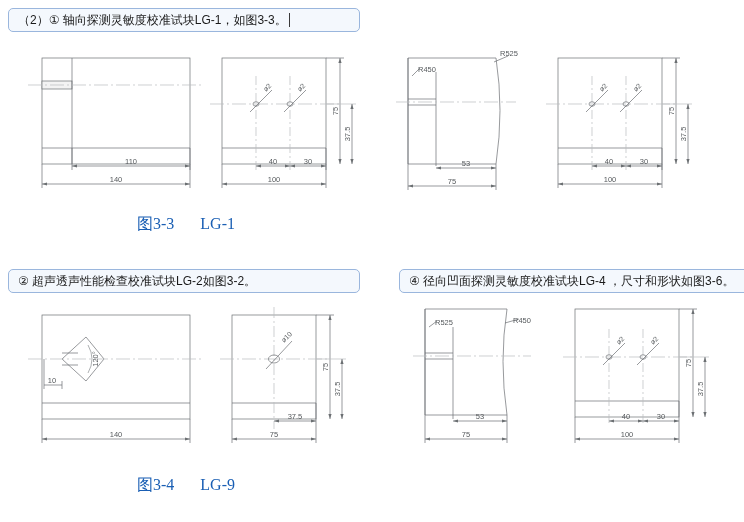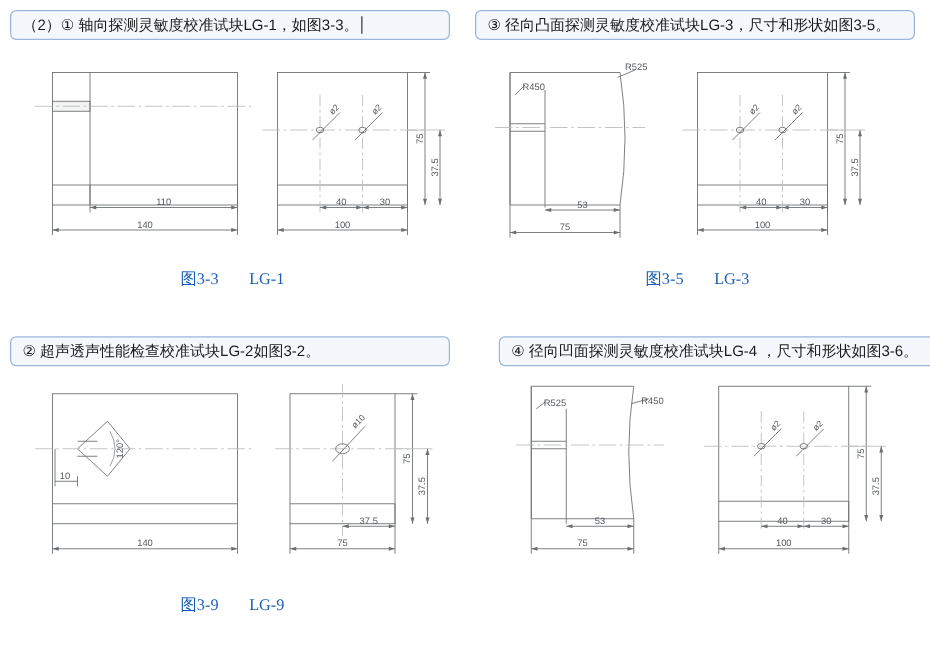"③ 径向凸面探测灵敏度校准试块LG-3，尺寸和形状如图3-5。" div.hdr { html: <div> <span>③ 径向凸面探测灵敏度校准试块LG-3，尺寸和形状如图3-5。</span> </div> -> none }
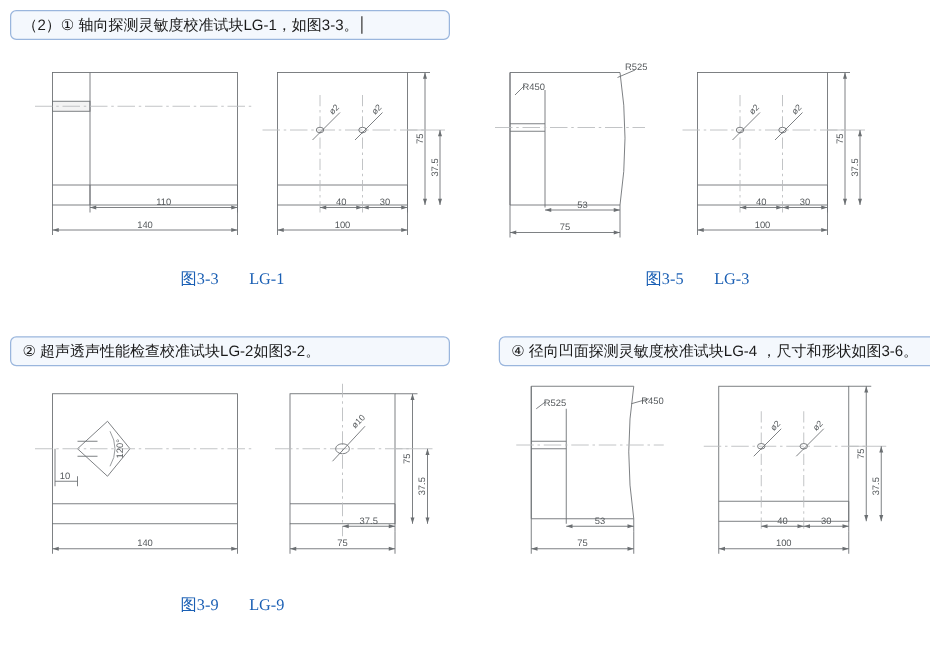"图3-3 LG-1" .cap { font-size: 13px -> 16px }
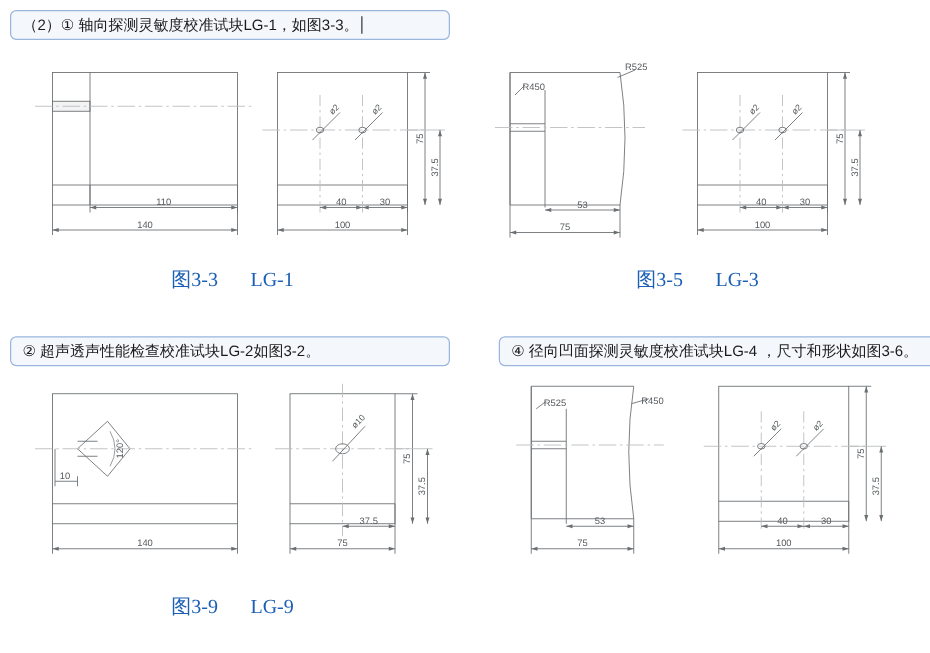"图3-5 LG-3" div.cap { html: <div> <span>图3-5</span> <span></span> <span>LG-3</span> </div> -> none }
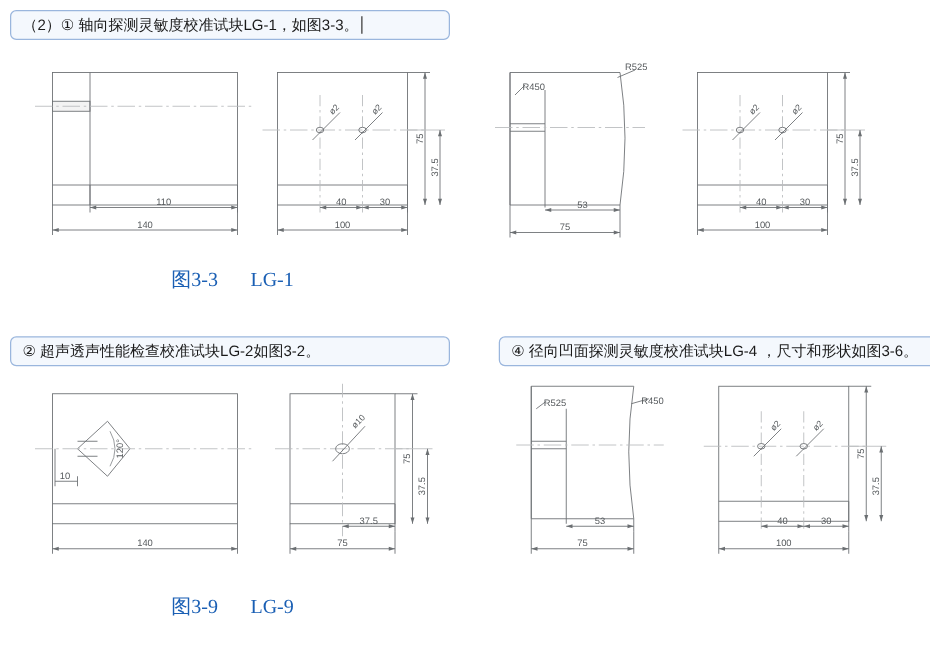"图3-9" span { text: 3-9 -> 3-4 }
